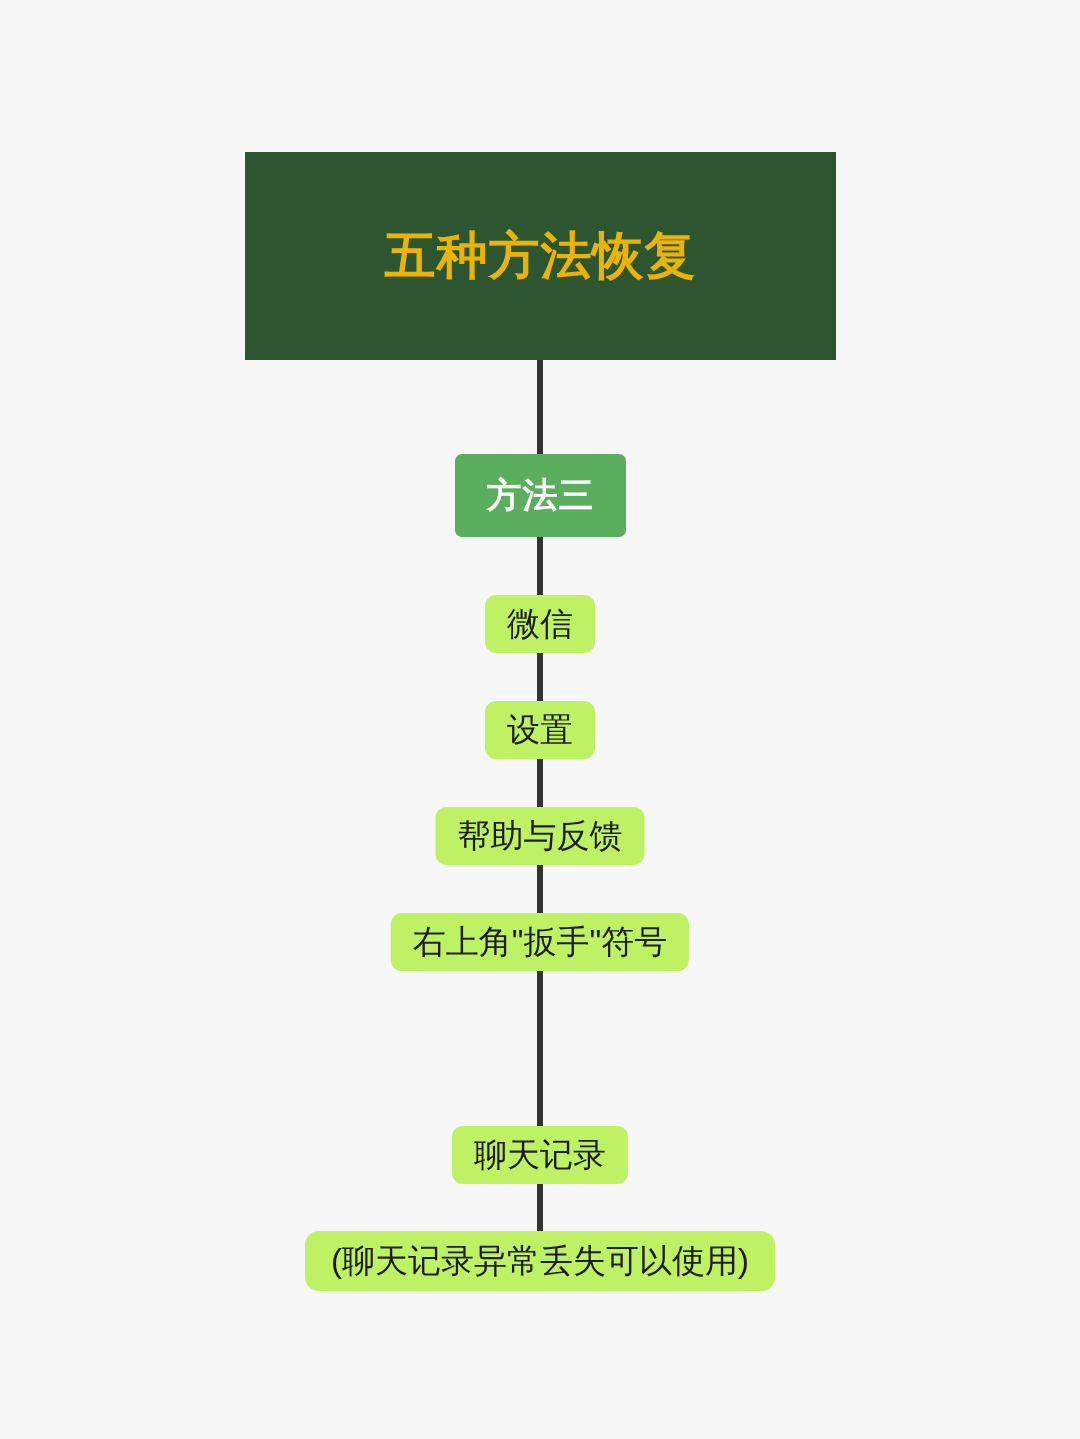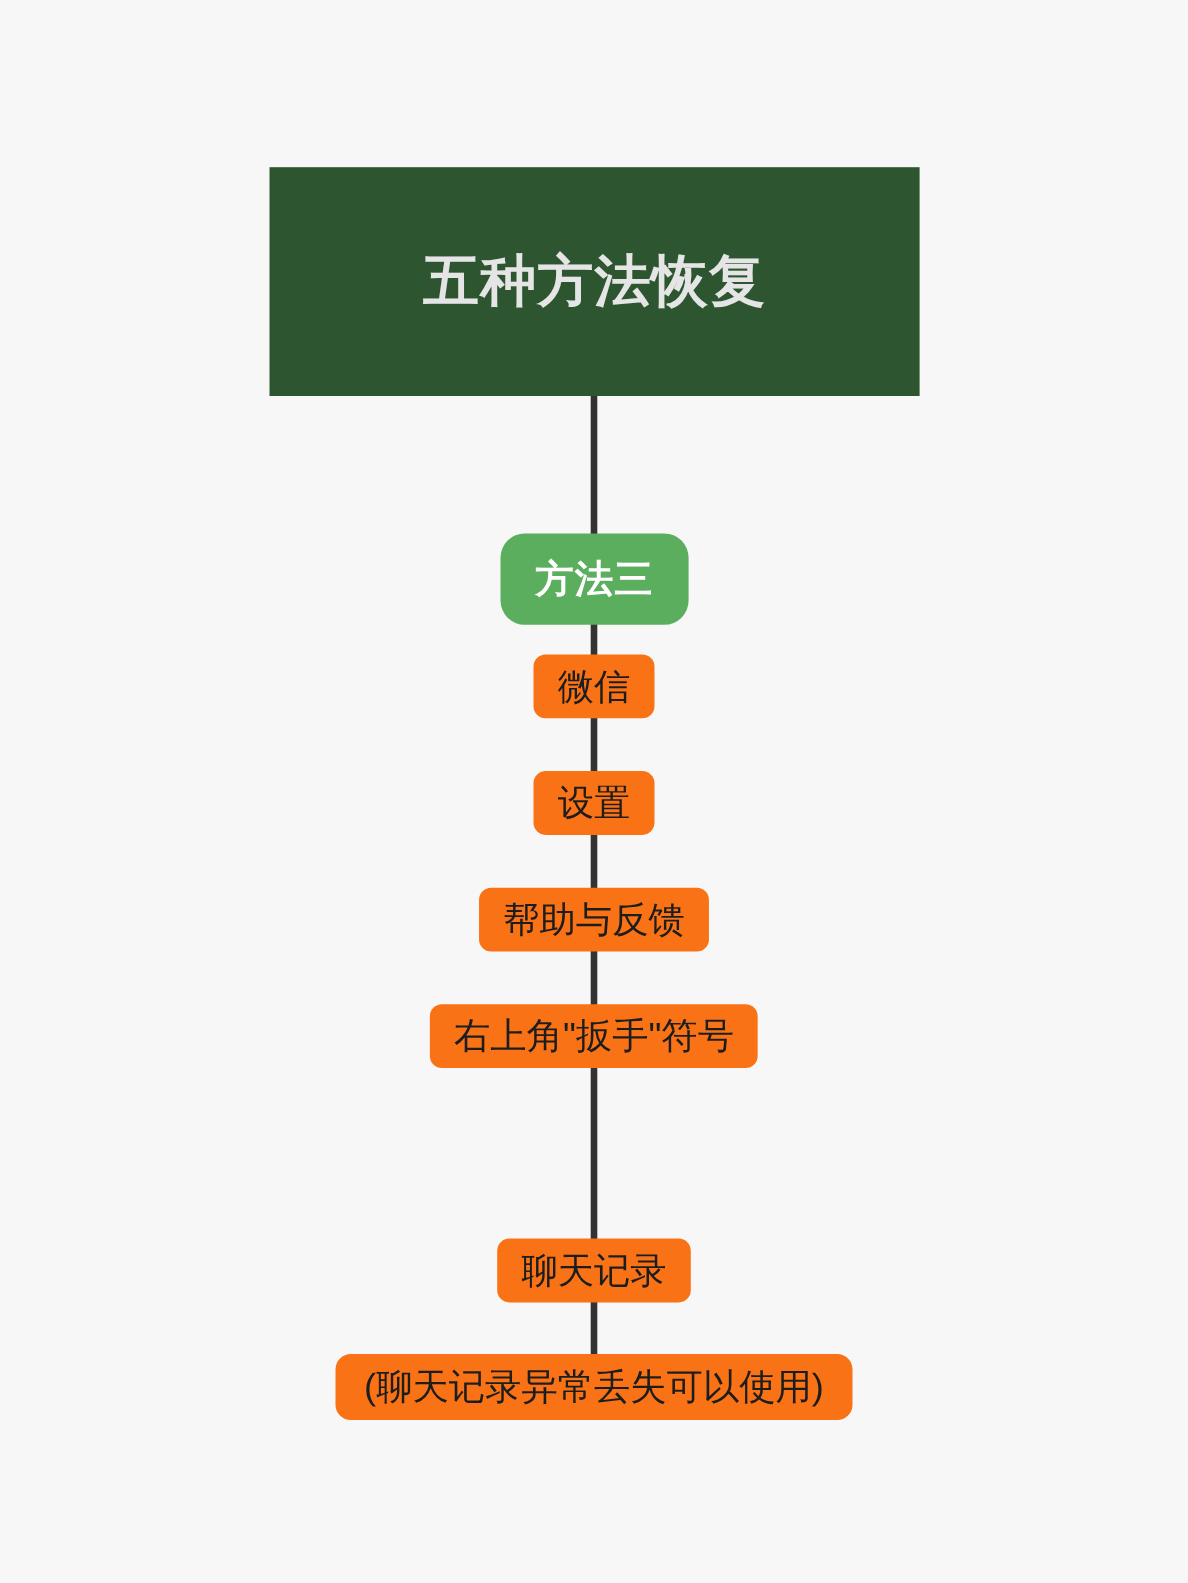"五种方法恢复" .header-line { color: #e5e5e5 -> #eab308 }
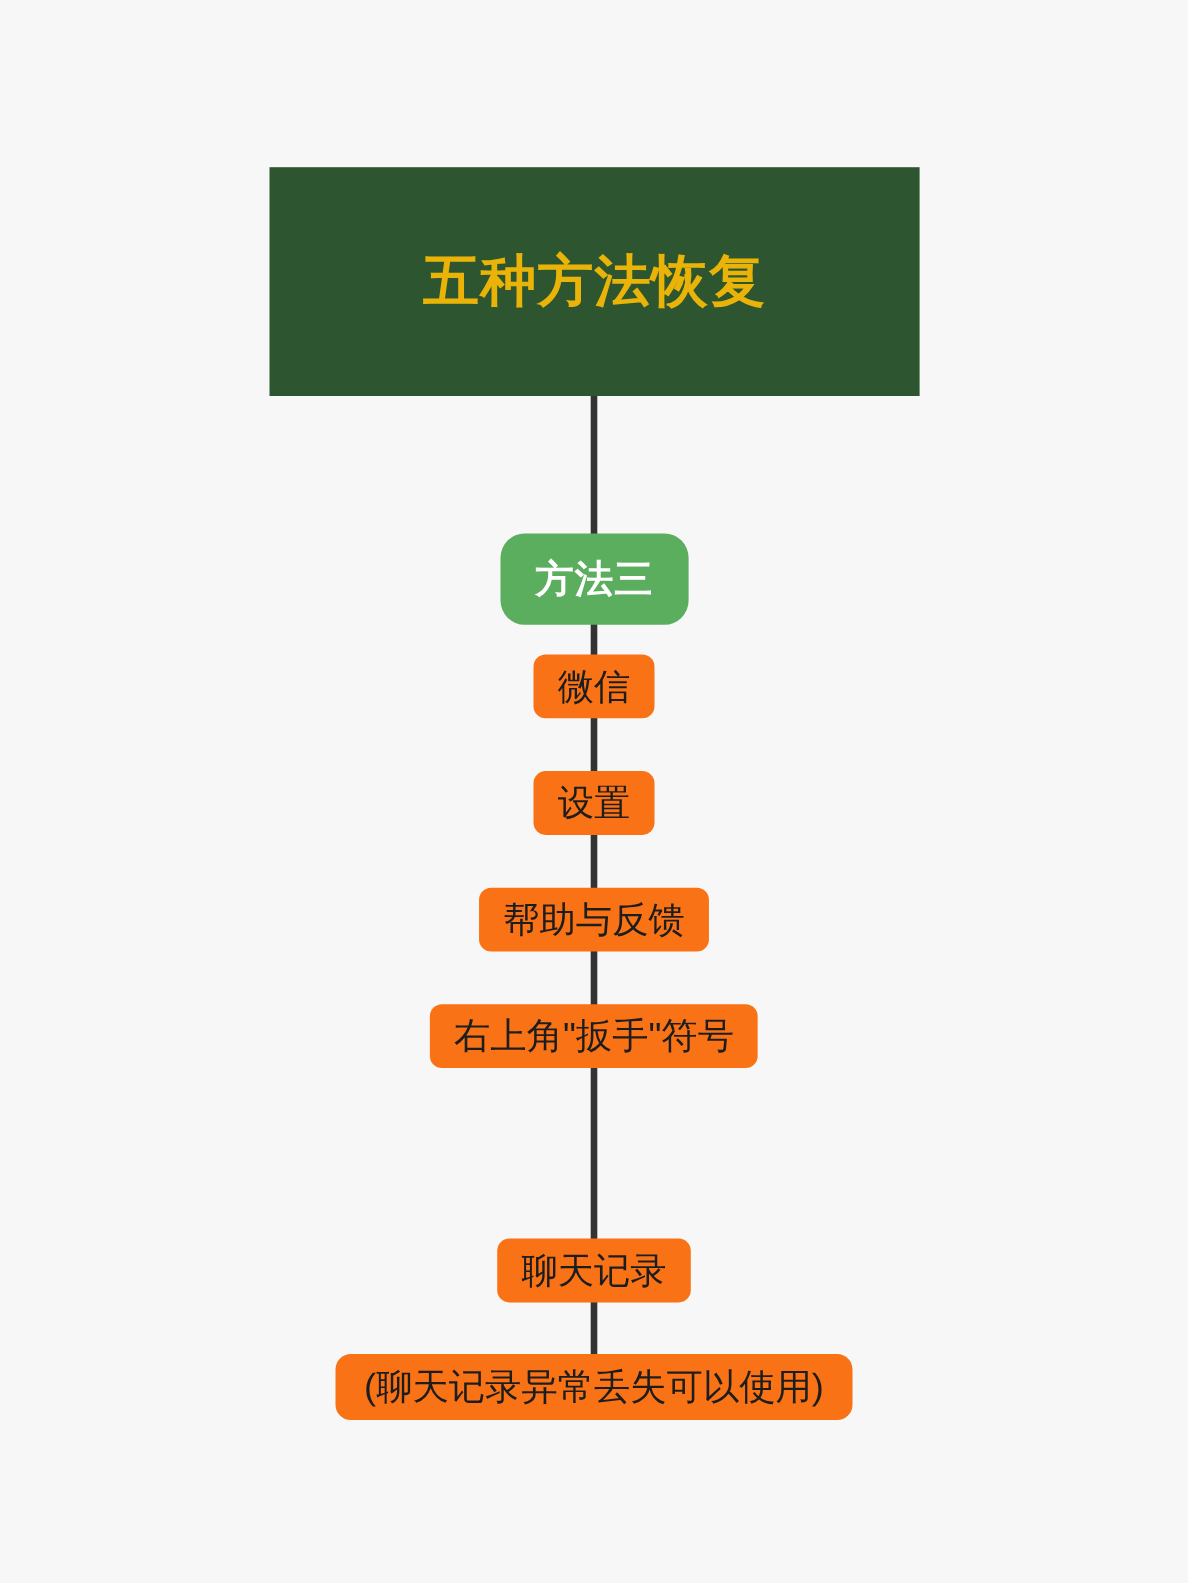"方法三" .method-badge { border-radius: 22px -> 7px; top: 485px -> 454px }
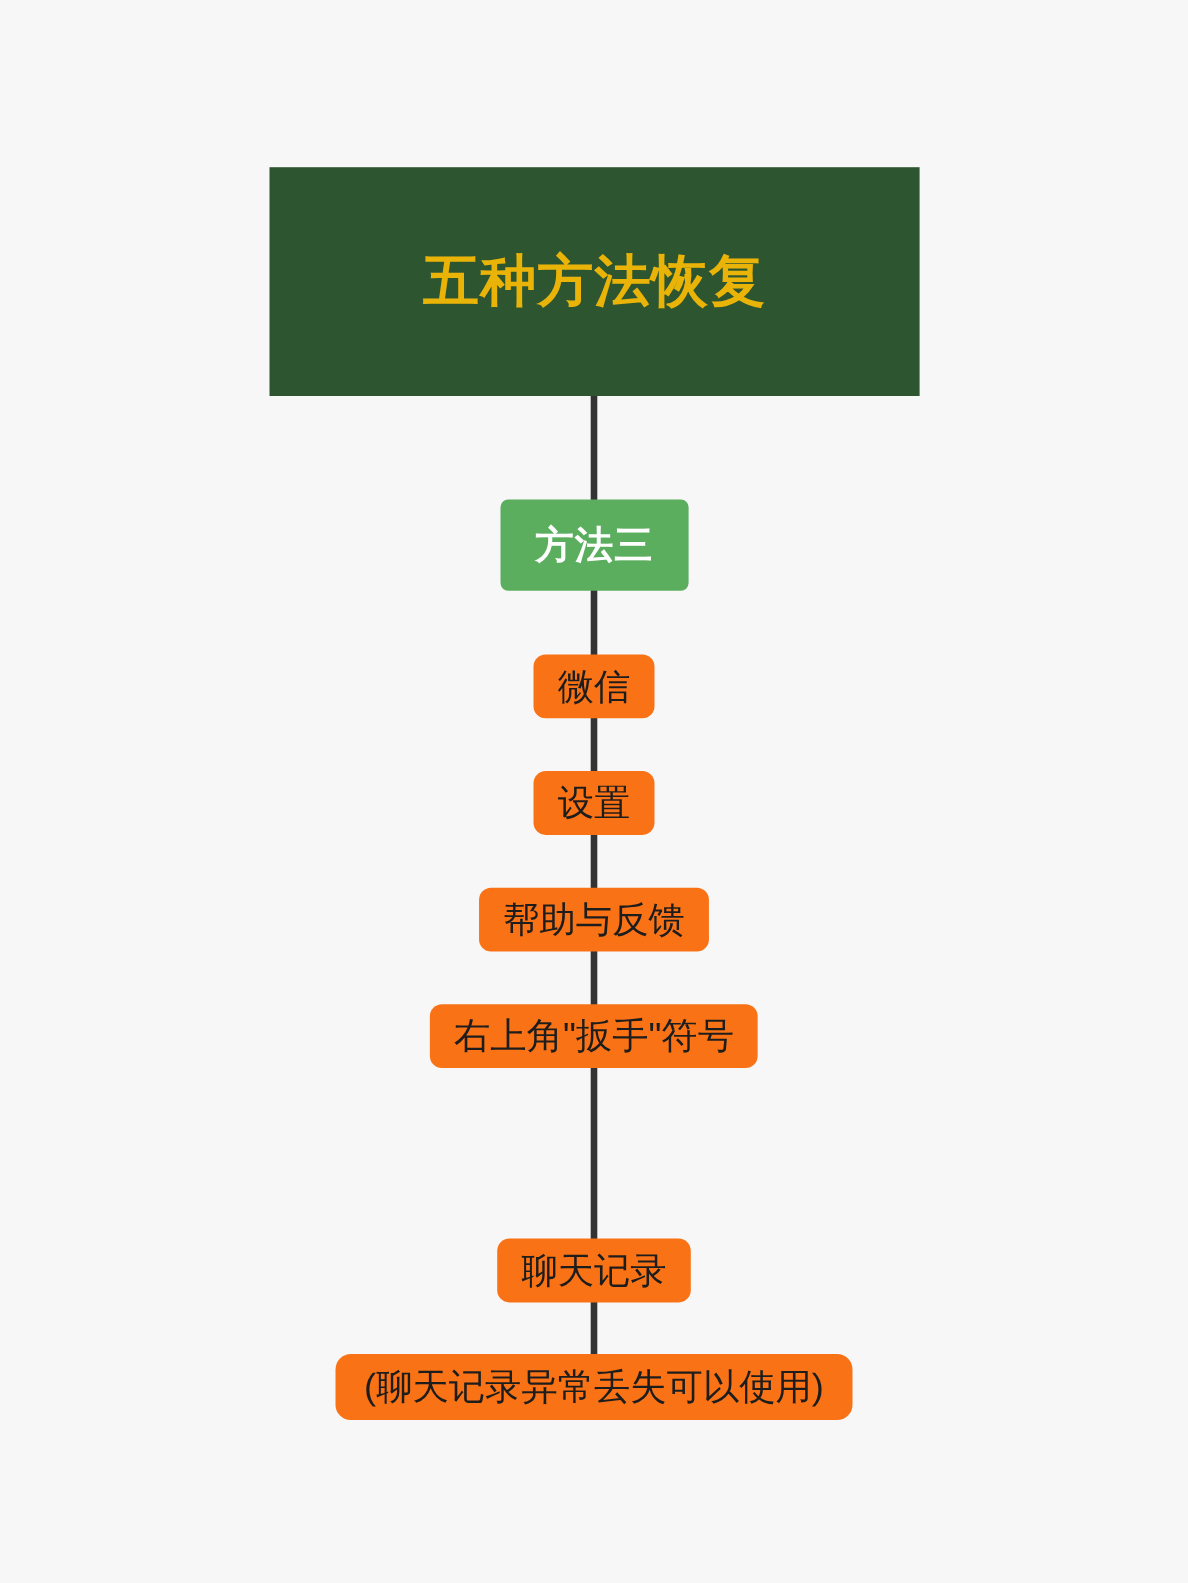"微信" .step-pill { background: #f97316 -> #bef264 }
